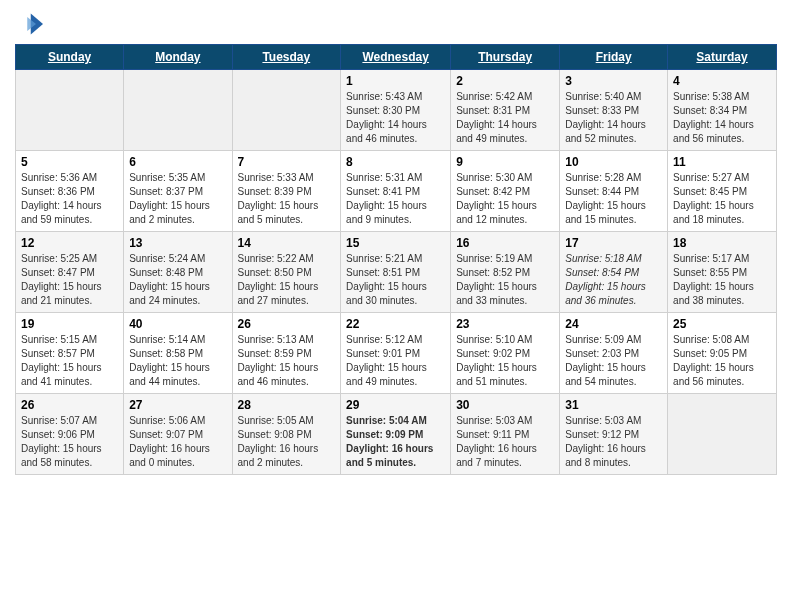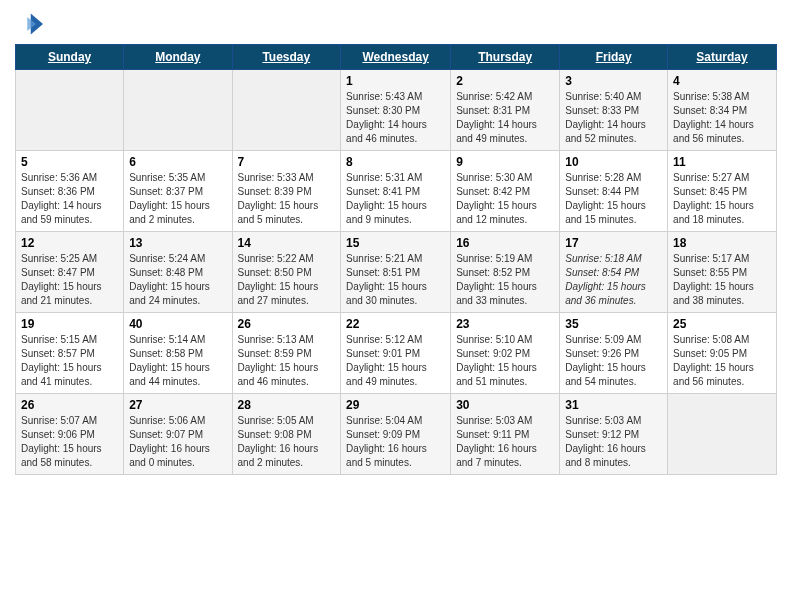"35" span.day-number { text: 35 -> 24 }
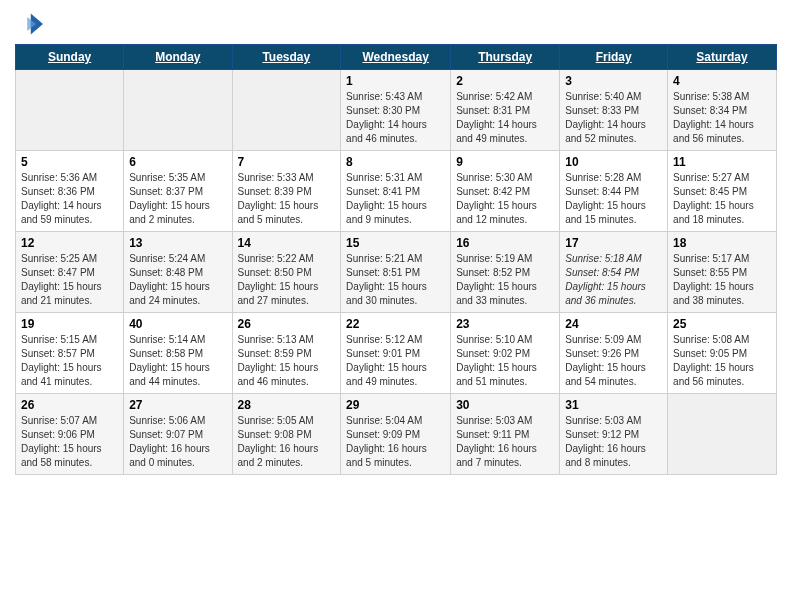"Sunrise: 5:09 AM" span.day-info { text: 9:26 -> 2:03 }
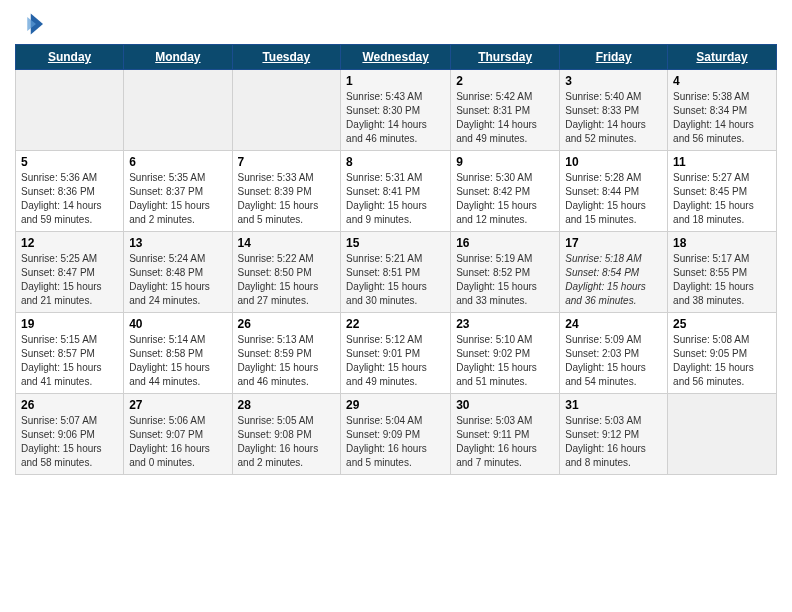"Sunrise: 5:04 AM" span.day-info { font-weight: none -> bold }
